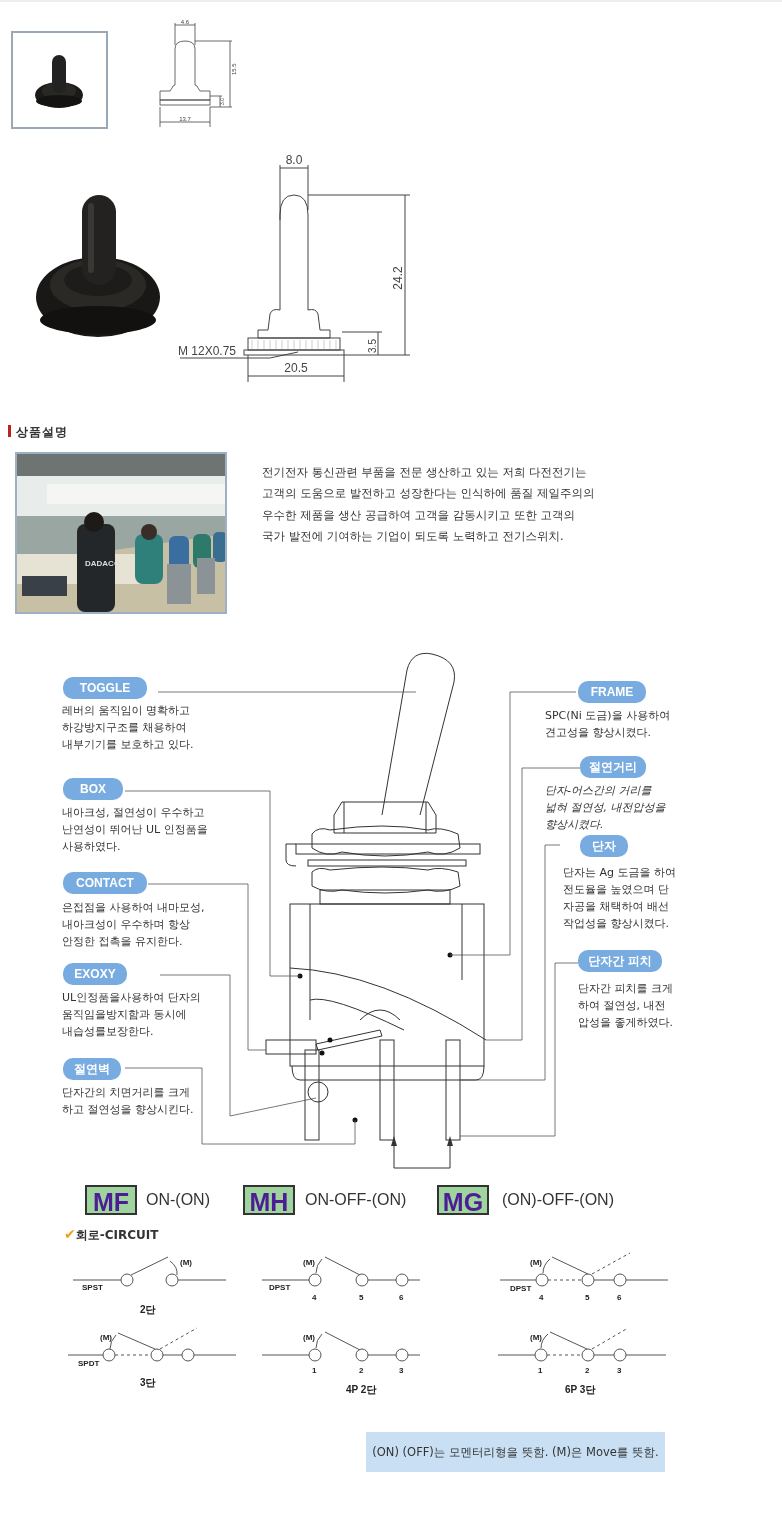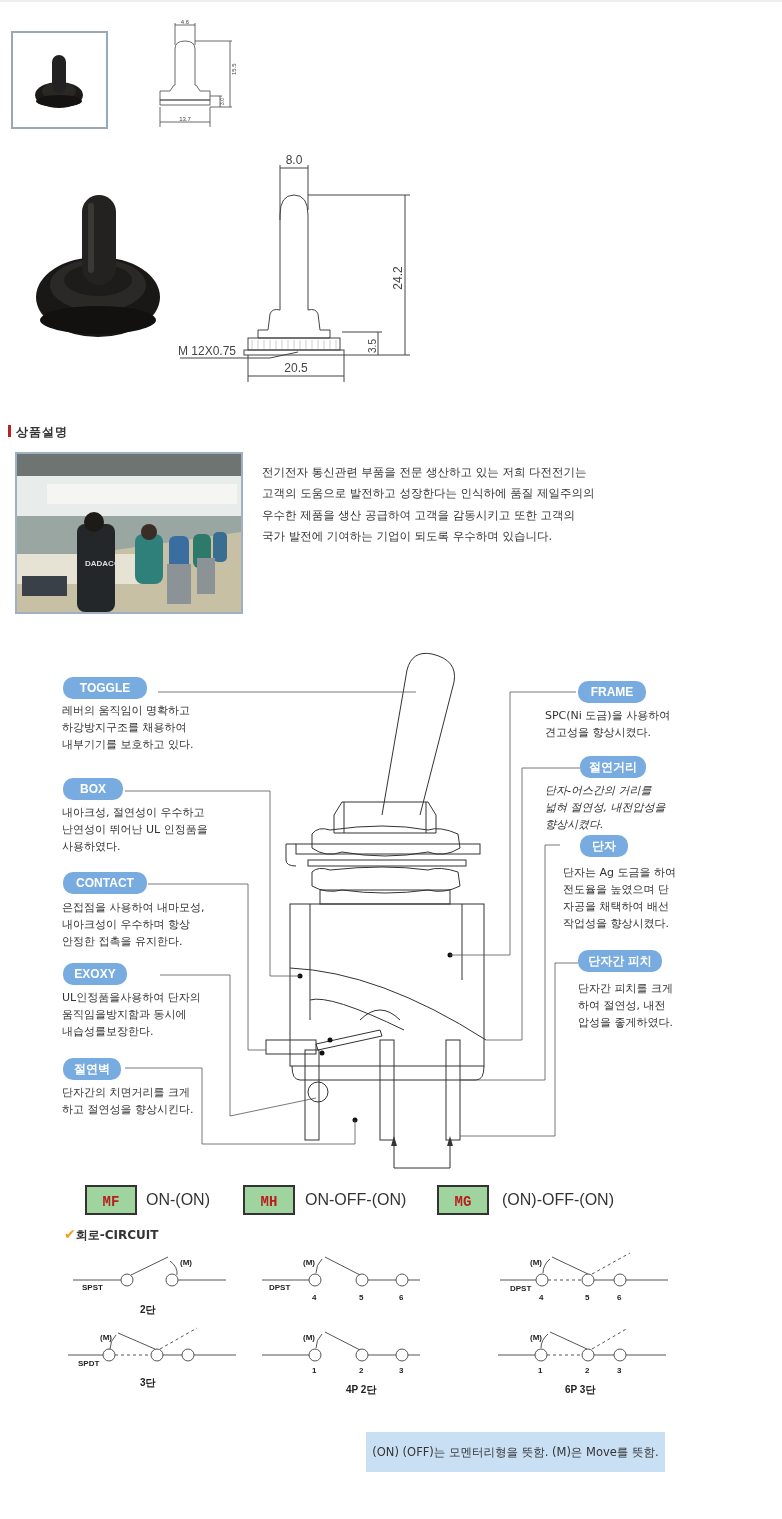"국가 발전에 기여하는 기업이 되도록" div { text: 우수하며 있습니다 -> 노력하고 전기스위치 }
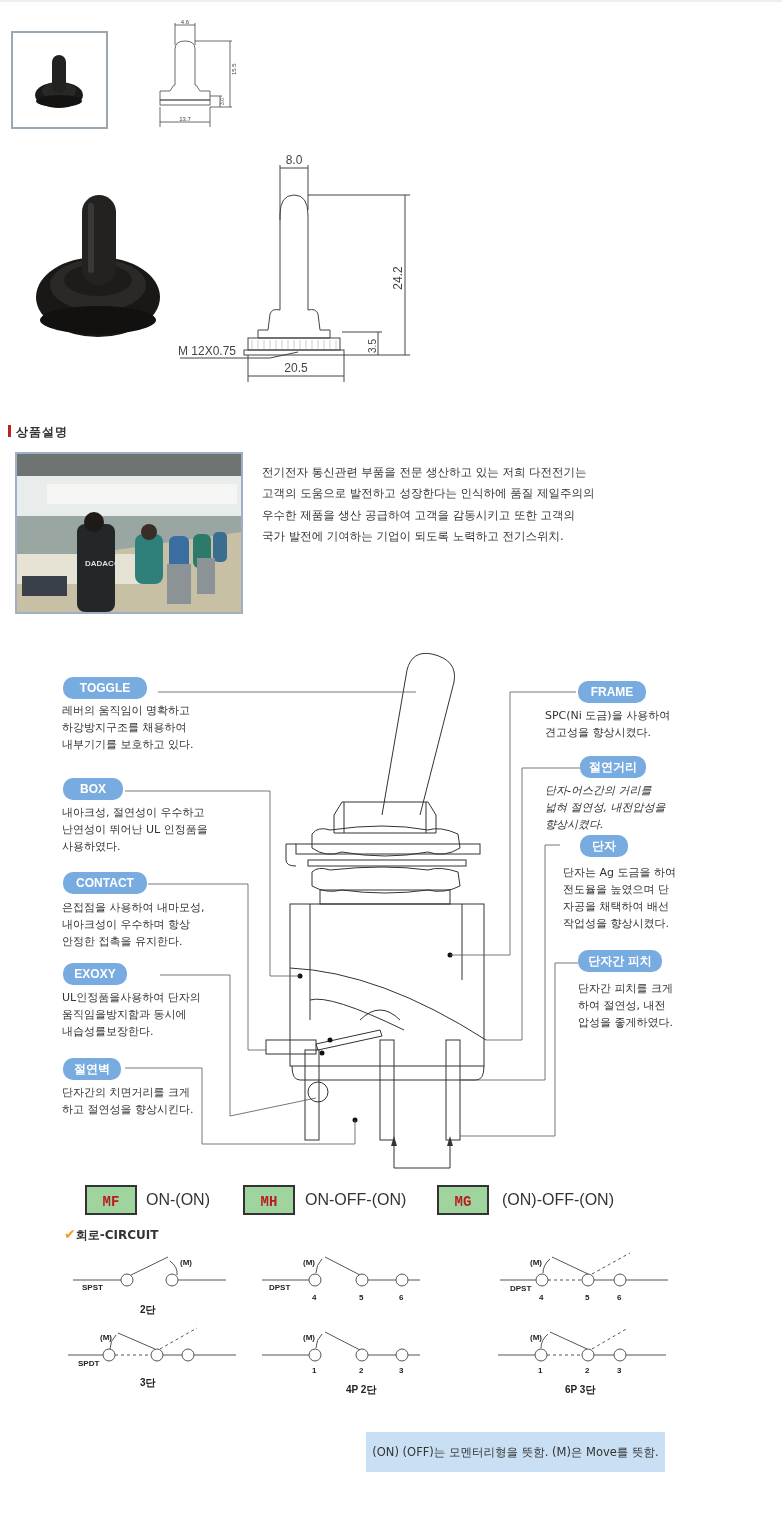"DADACO" .photo { width: 228px -> 212px }
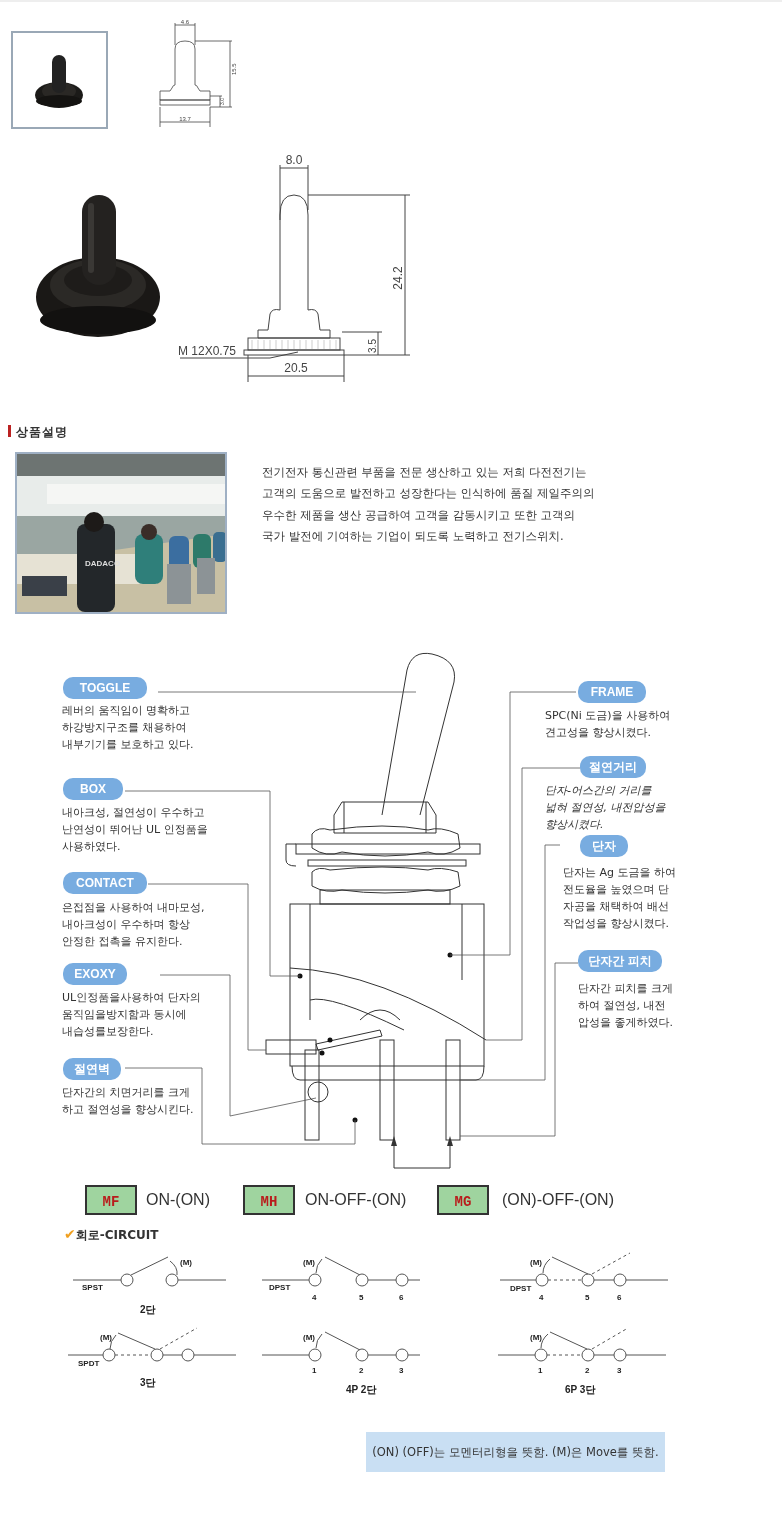"MF" .mode-box { color: #b91c1c -> #4c1d95; font-family: Liberation Mono, monospace -> Liberation Sans, sans-serif; font-size: 14px -> 25px }
